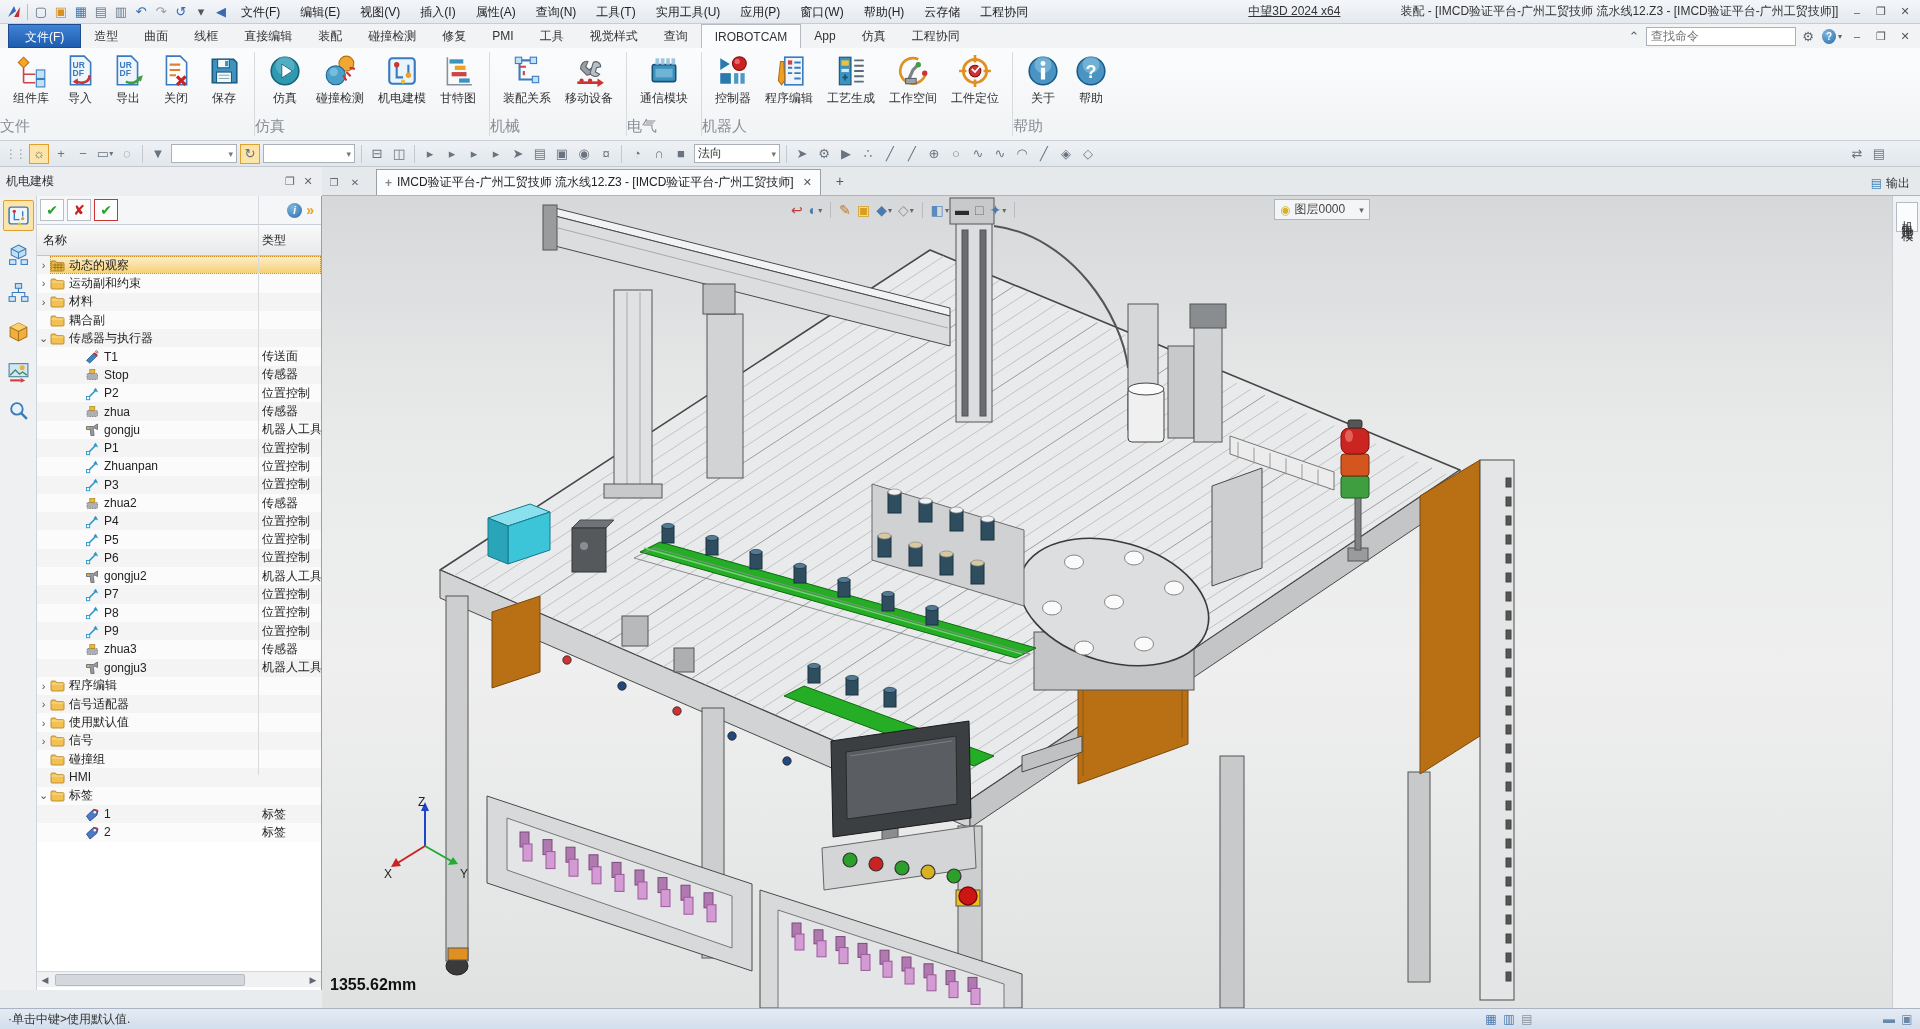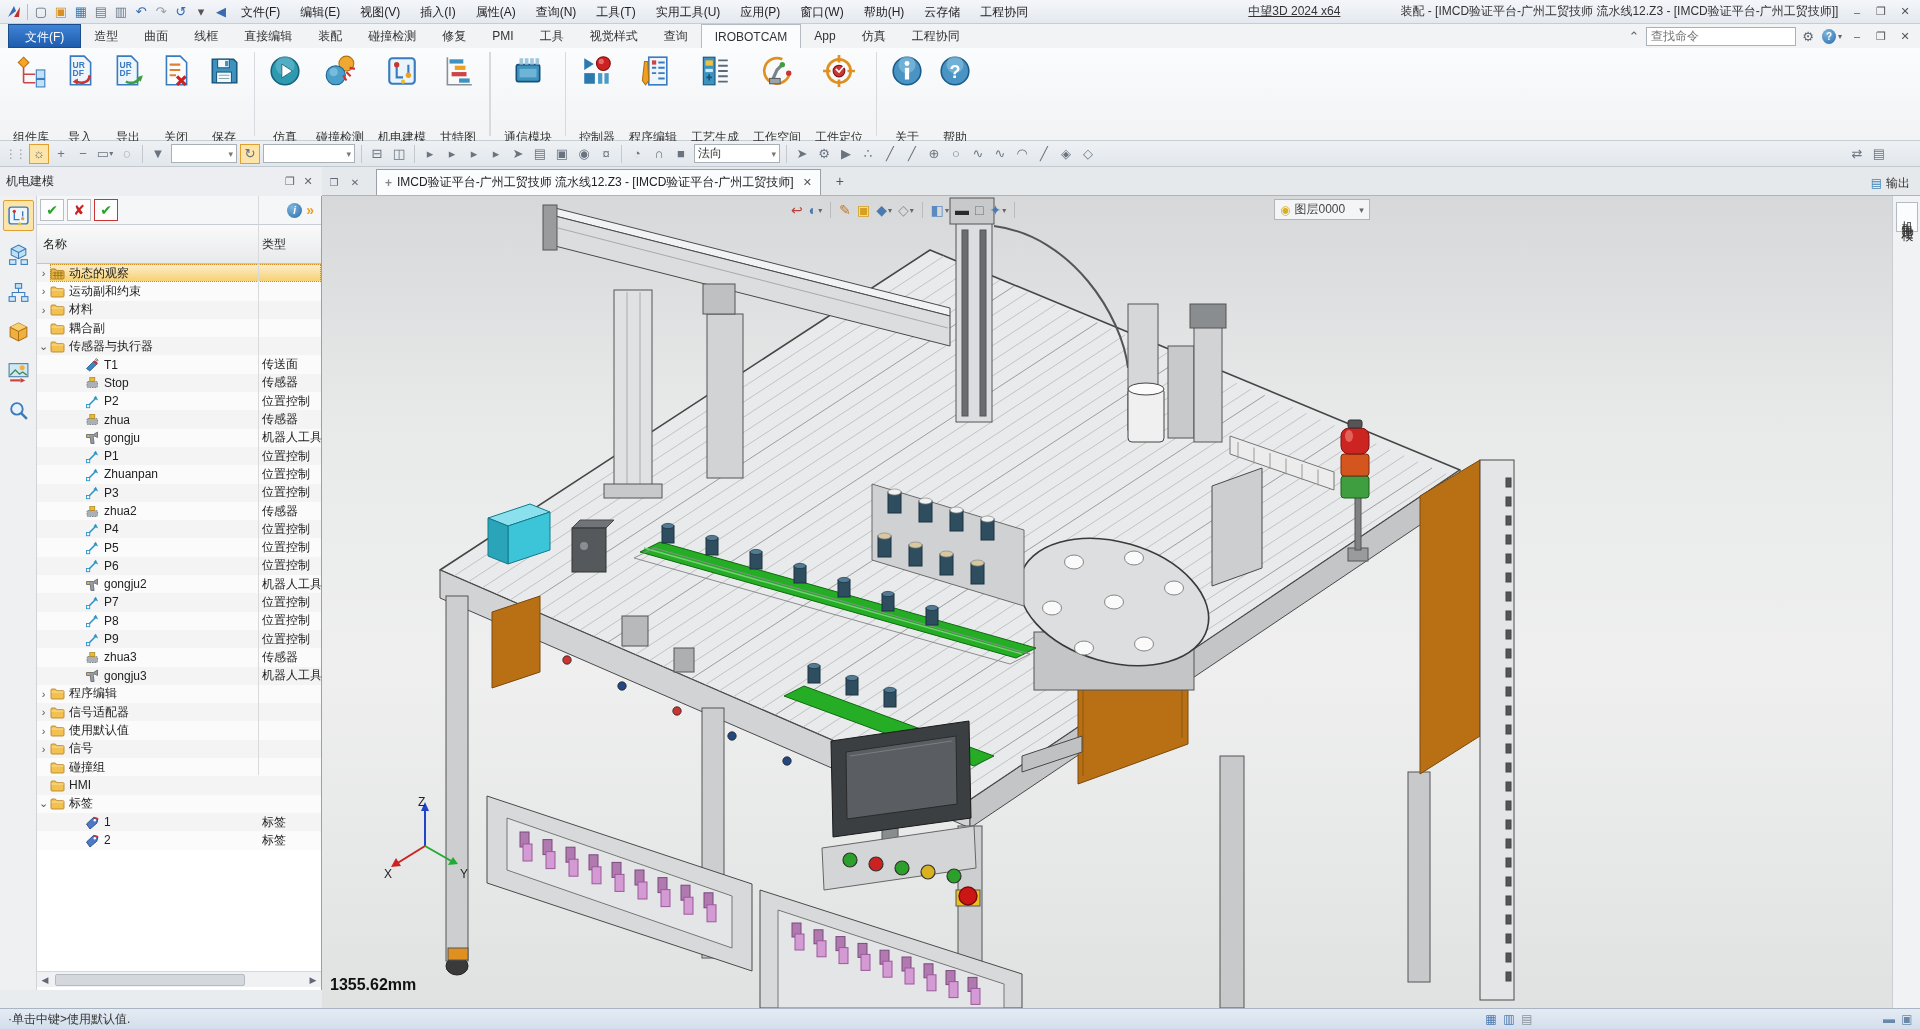"组件库" .rbtn { gap: 39px -> none }
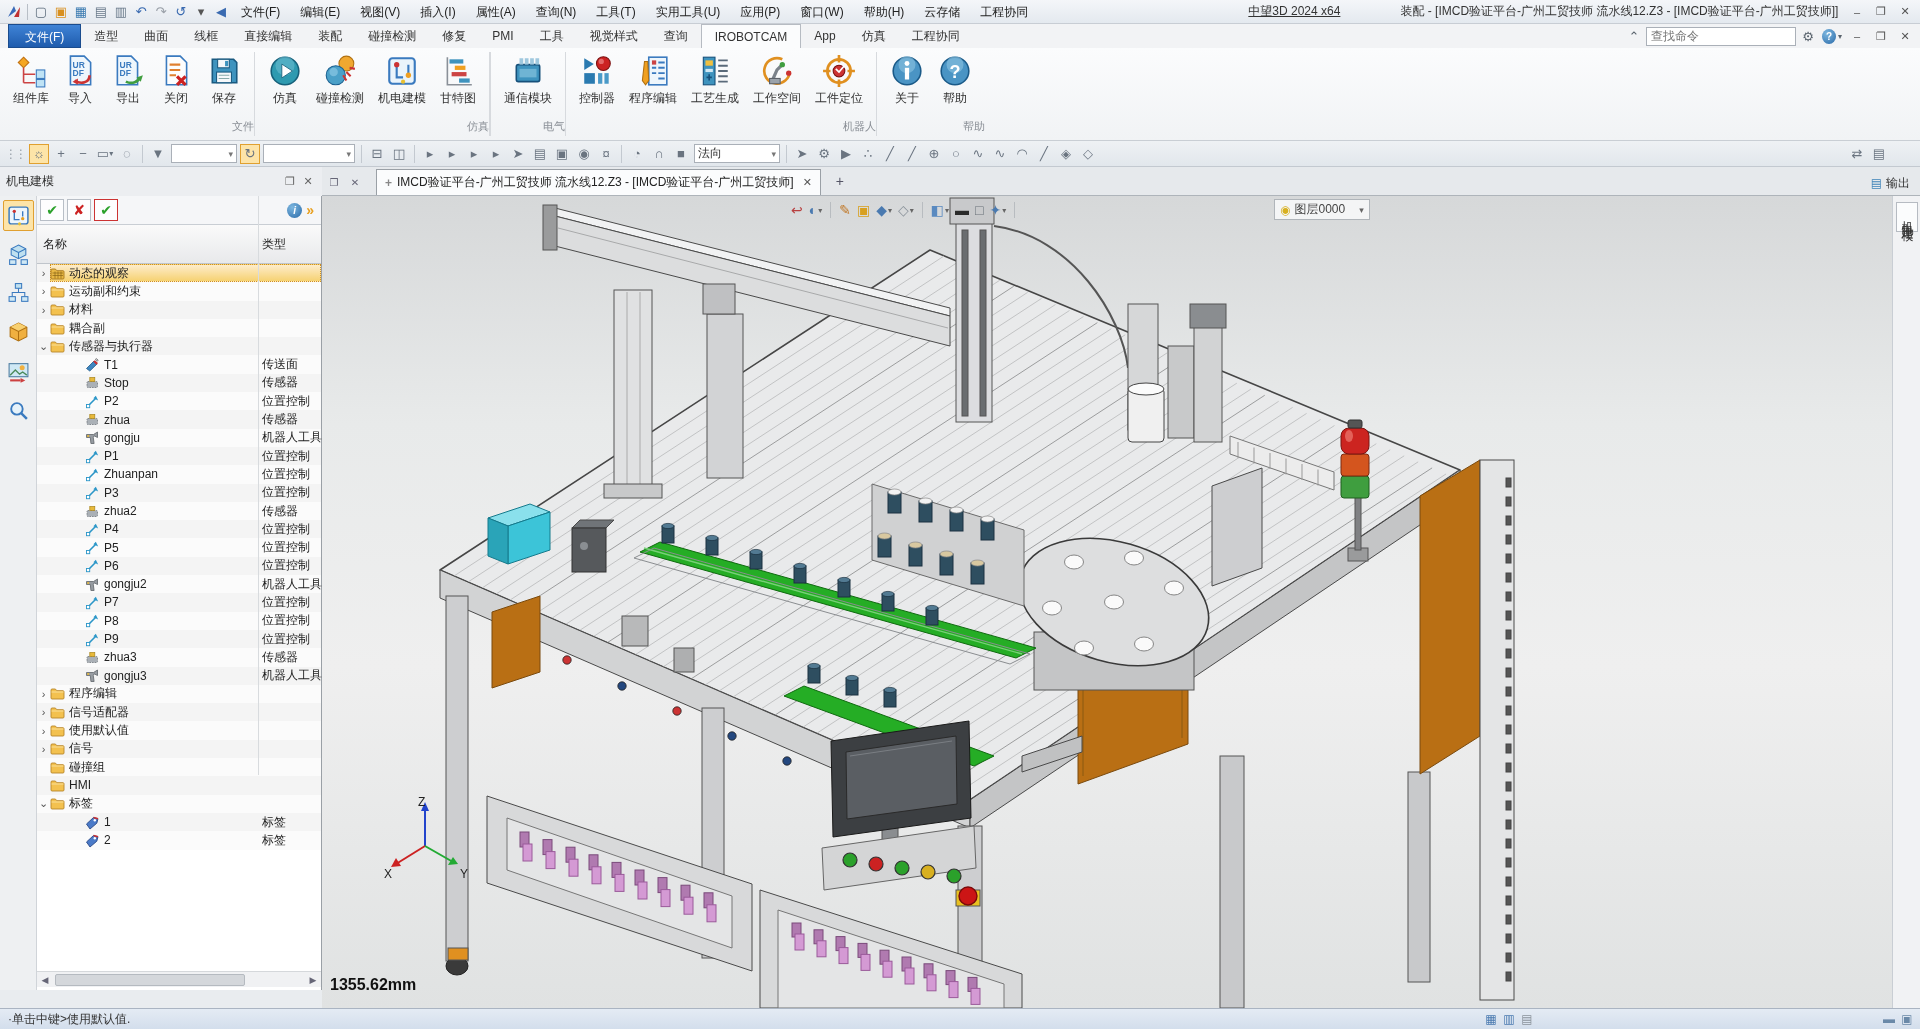"装配关系" div.rgroup { html: none -> <div> <div> <div> <svg> <use></use> </svg> <div>装配关系</div> </div> <div> <svg> <use></use> </svg> <div>移动设备</div> </div> </div> <div>机械</div> </div> }
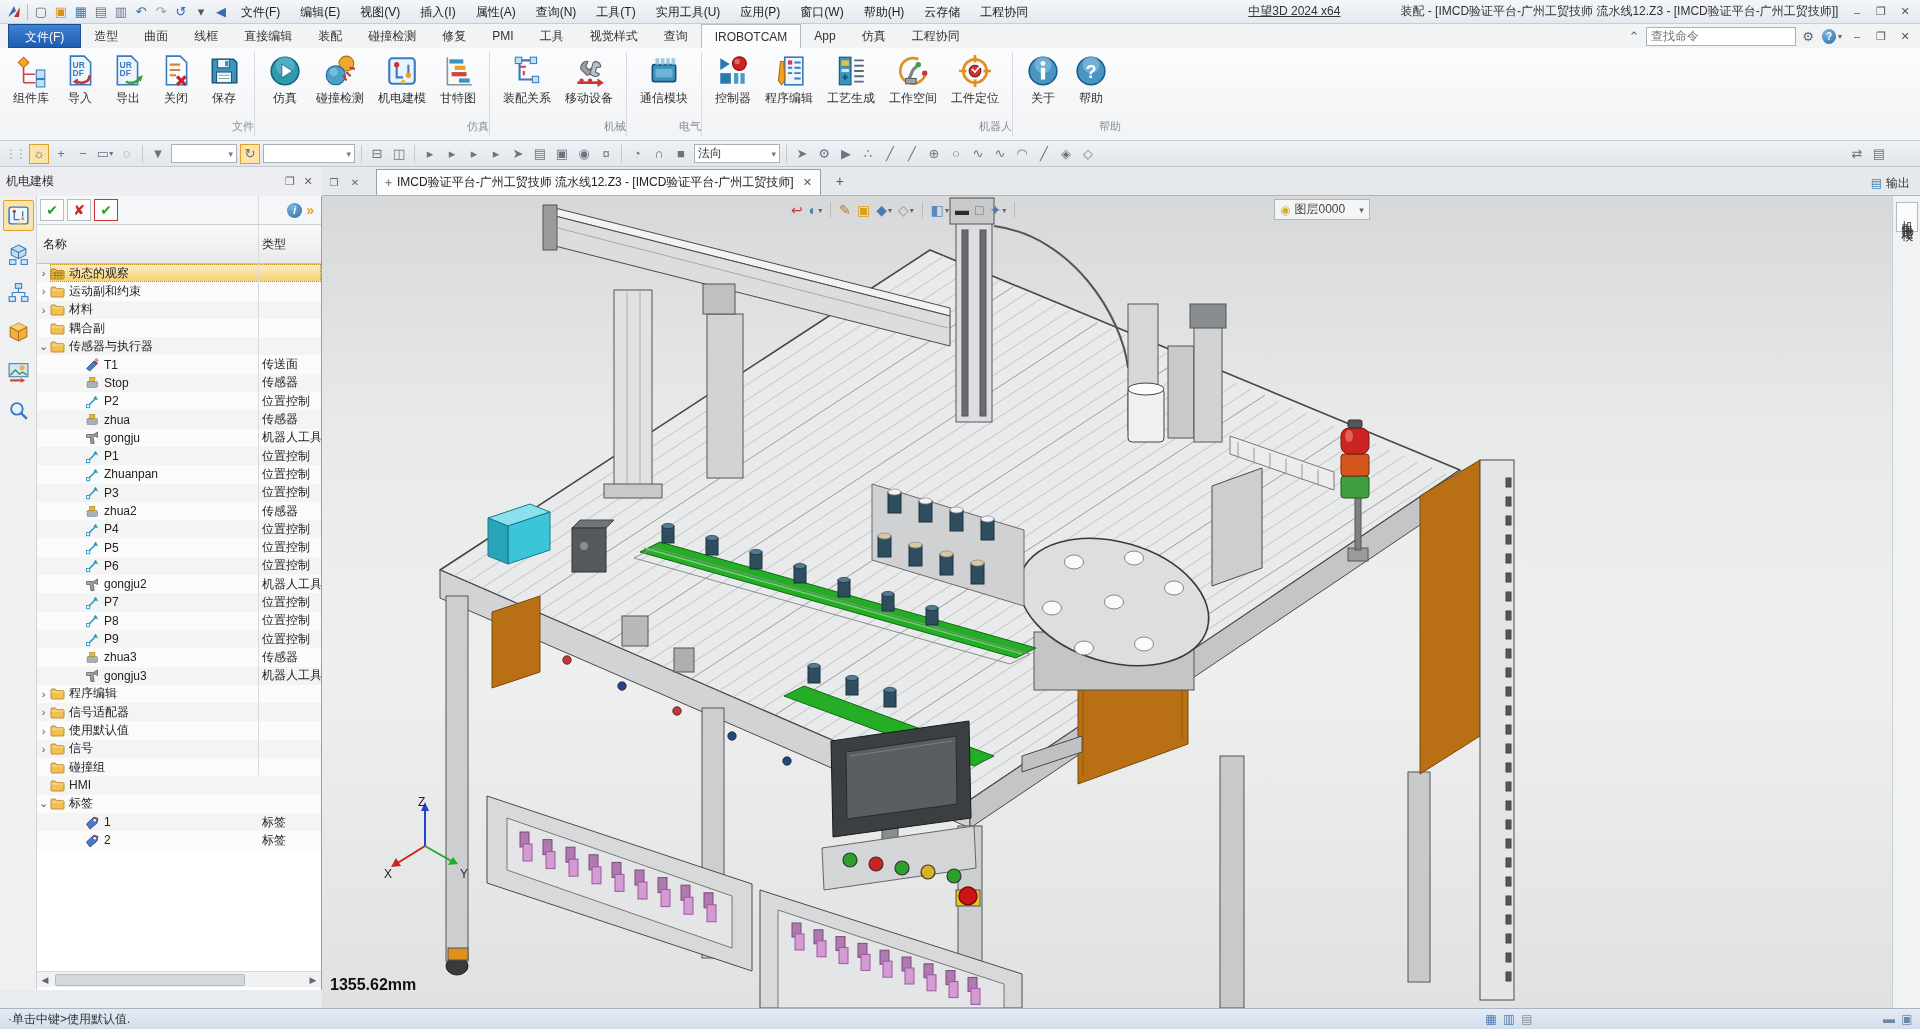"文件" .rgroup-label { font-size: 11px -> 15px; text-align: right -> left }
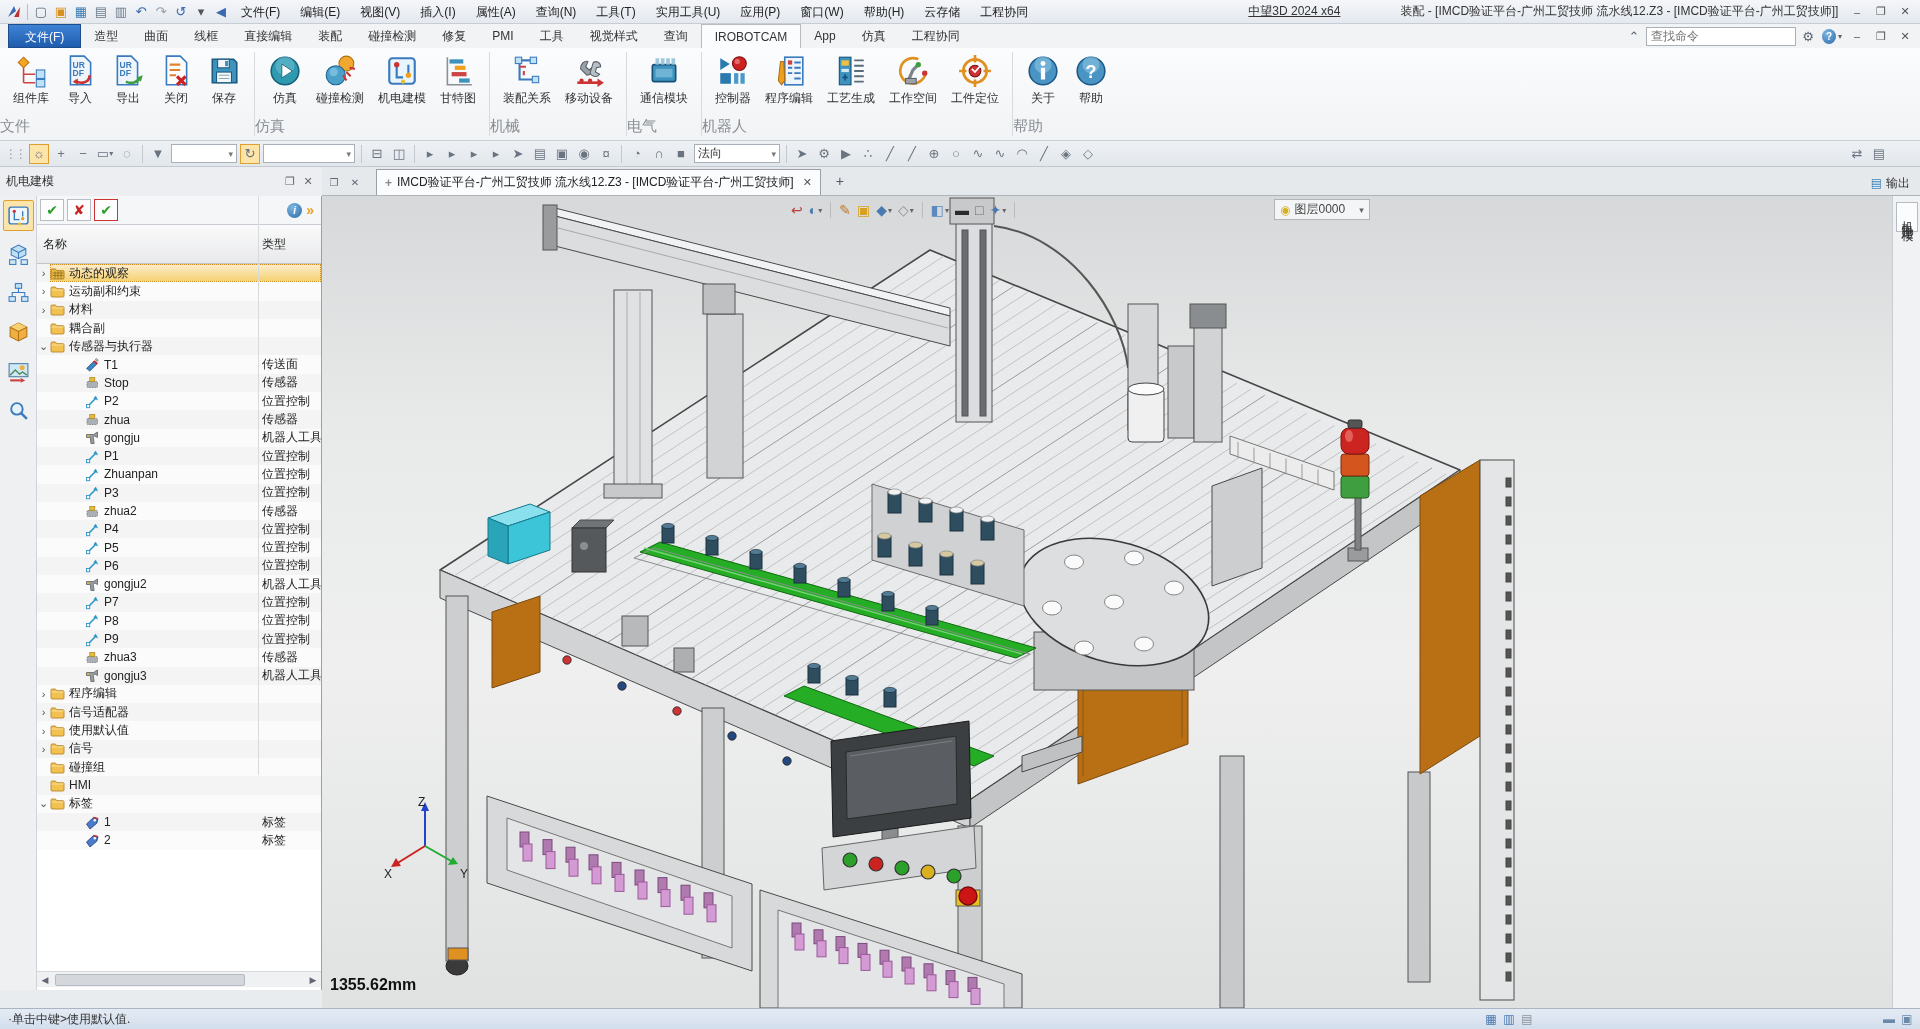"名称" #panel-header { height: 40px -> 32px }
